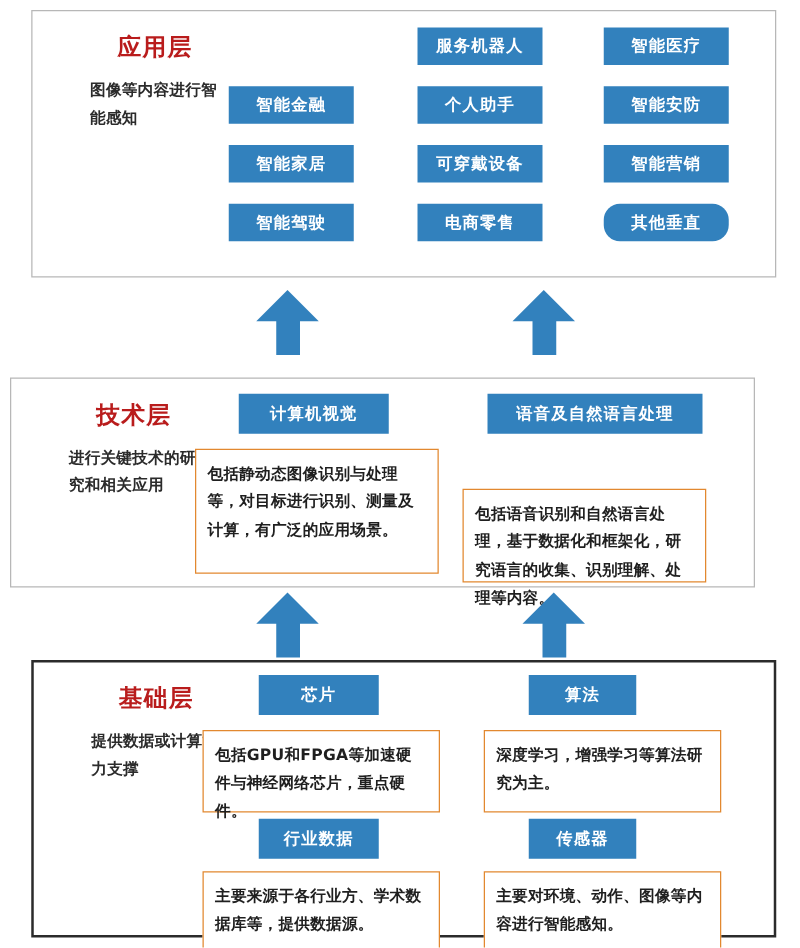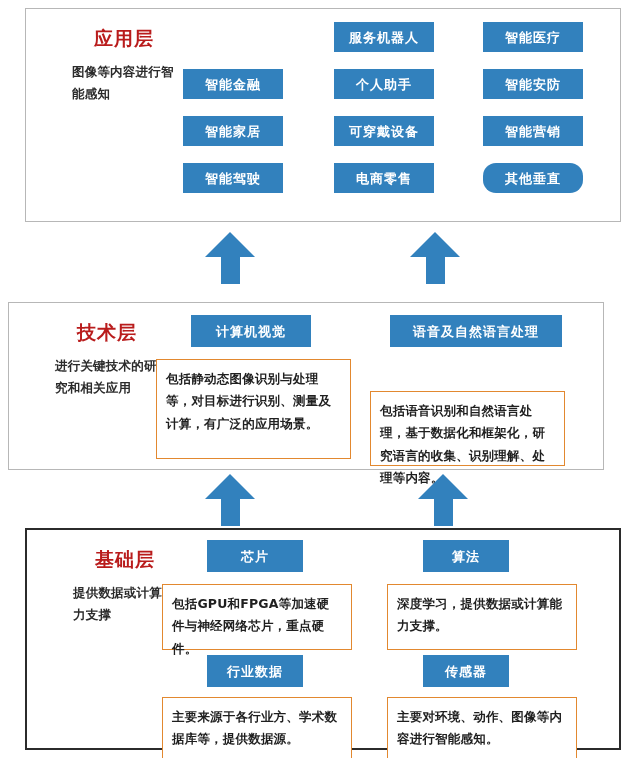"深度学习，提供数据或计算能力支撑。" div.orange-box { text: 提供数据或计算能力支撑 -> 增强学习等算法研究为主 }
